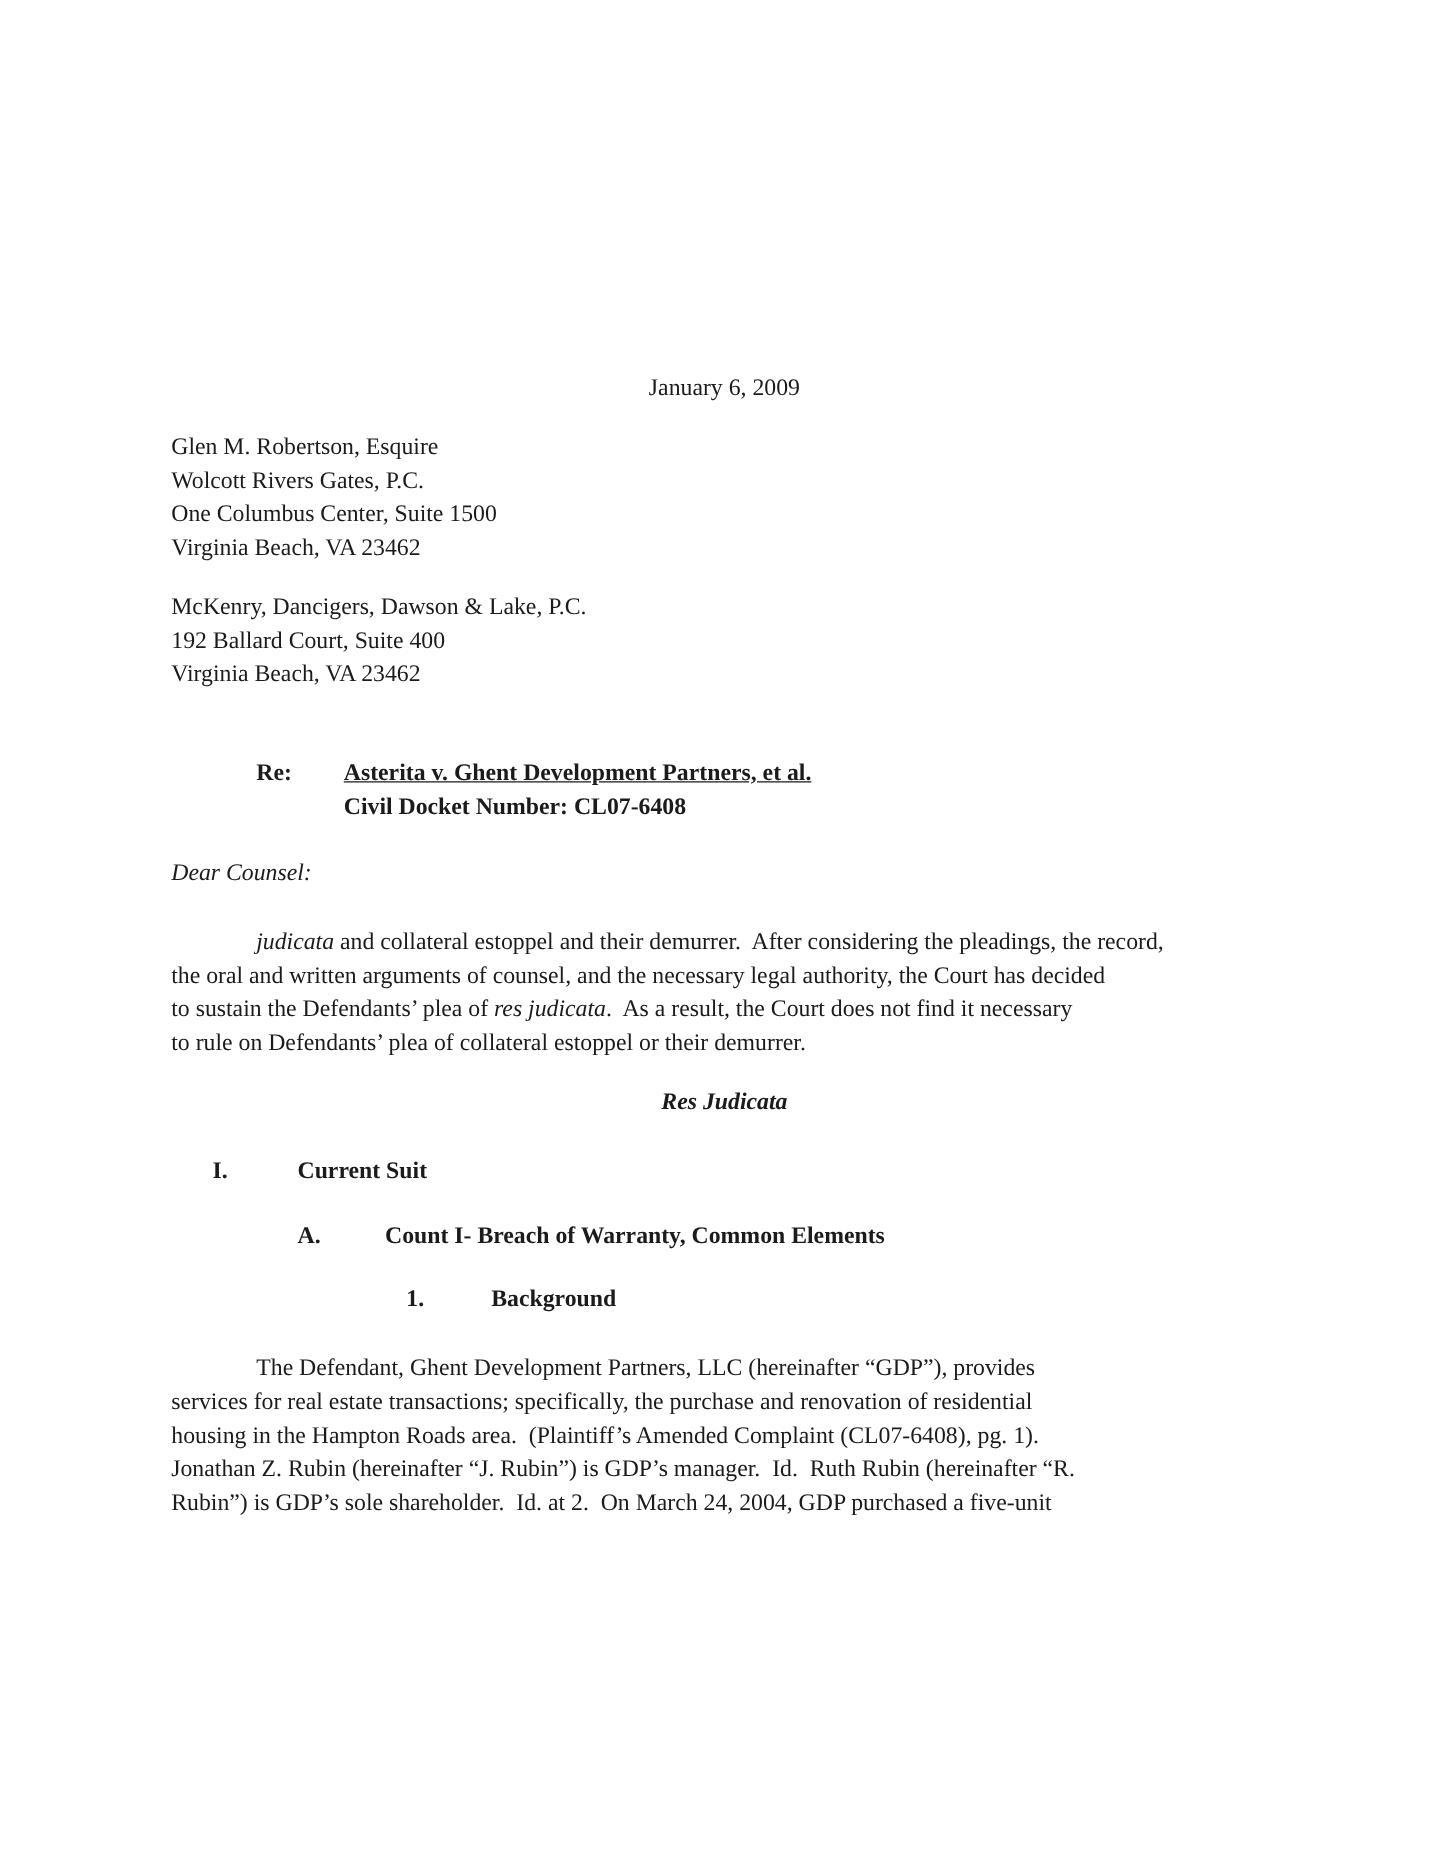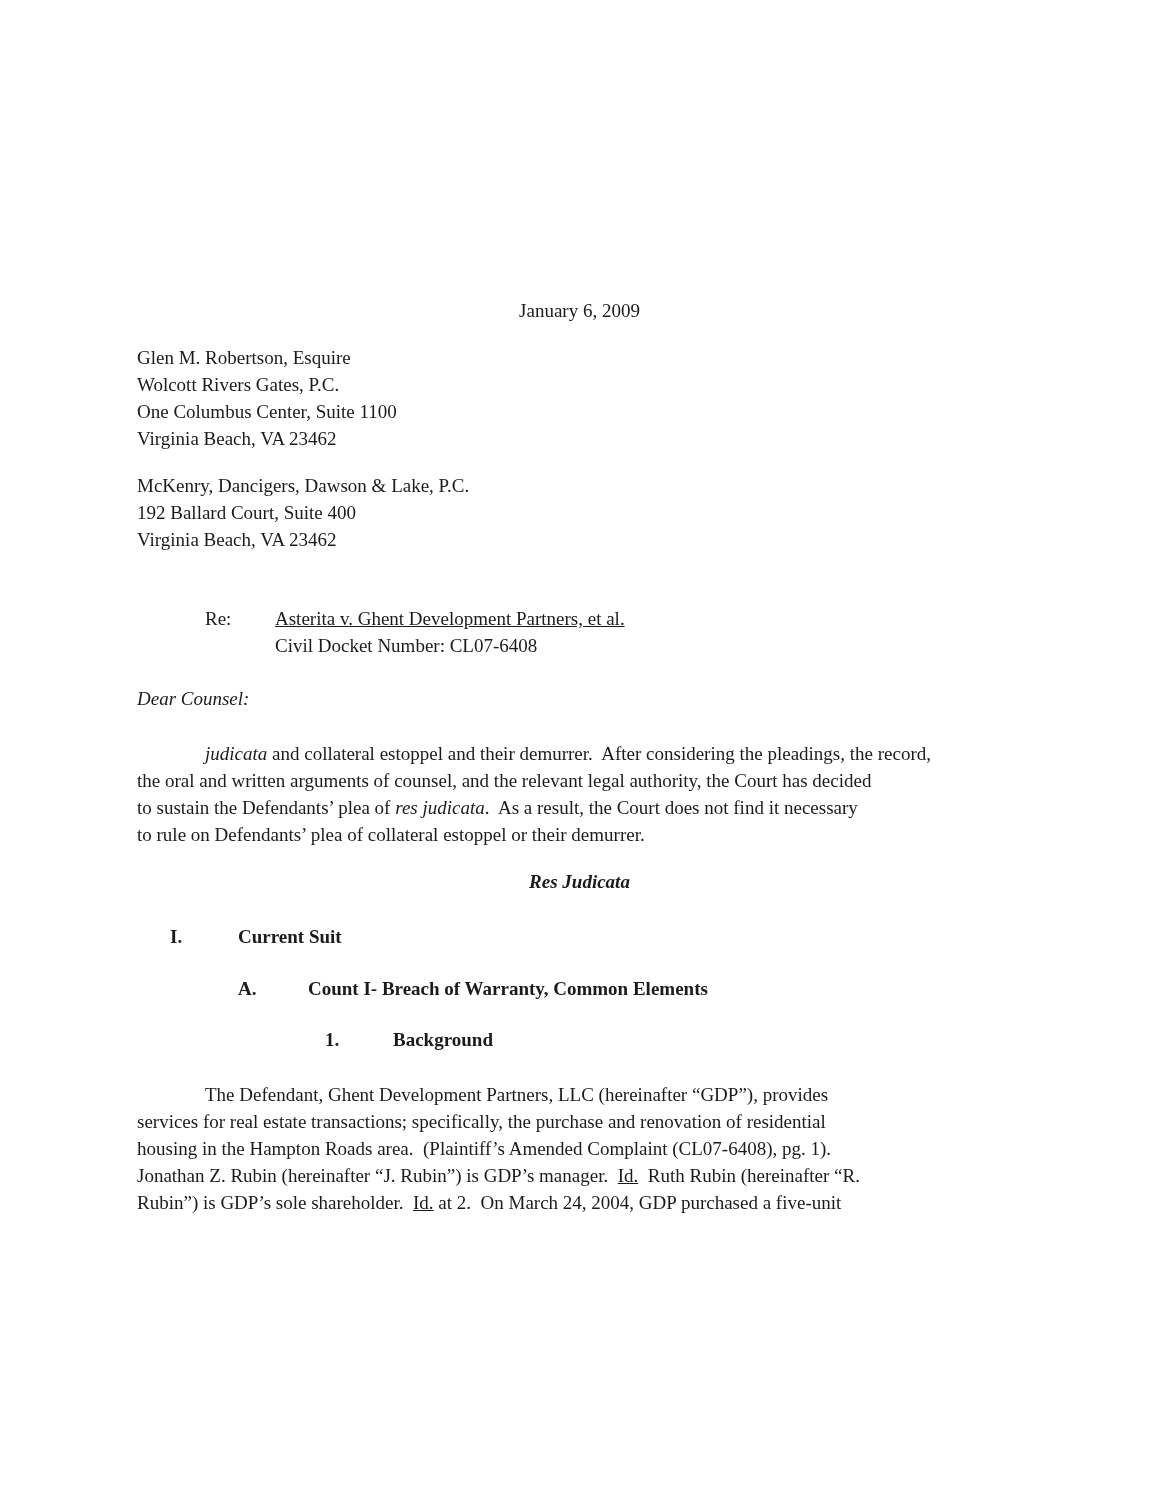"One Columbus Center, Suite 1100" div.tline { text: 1100 -> 1500 }
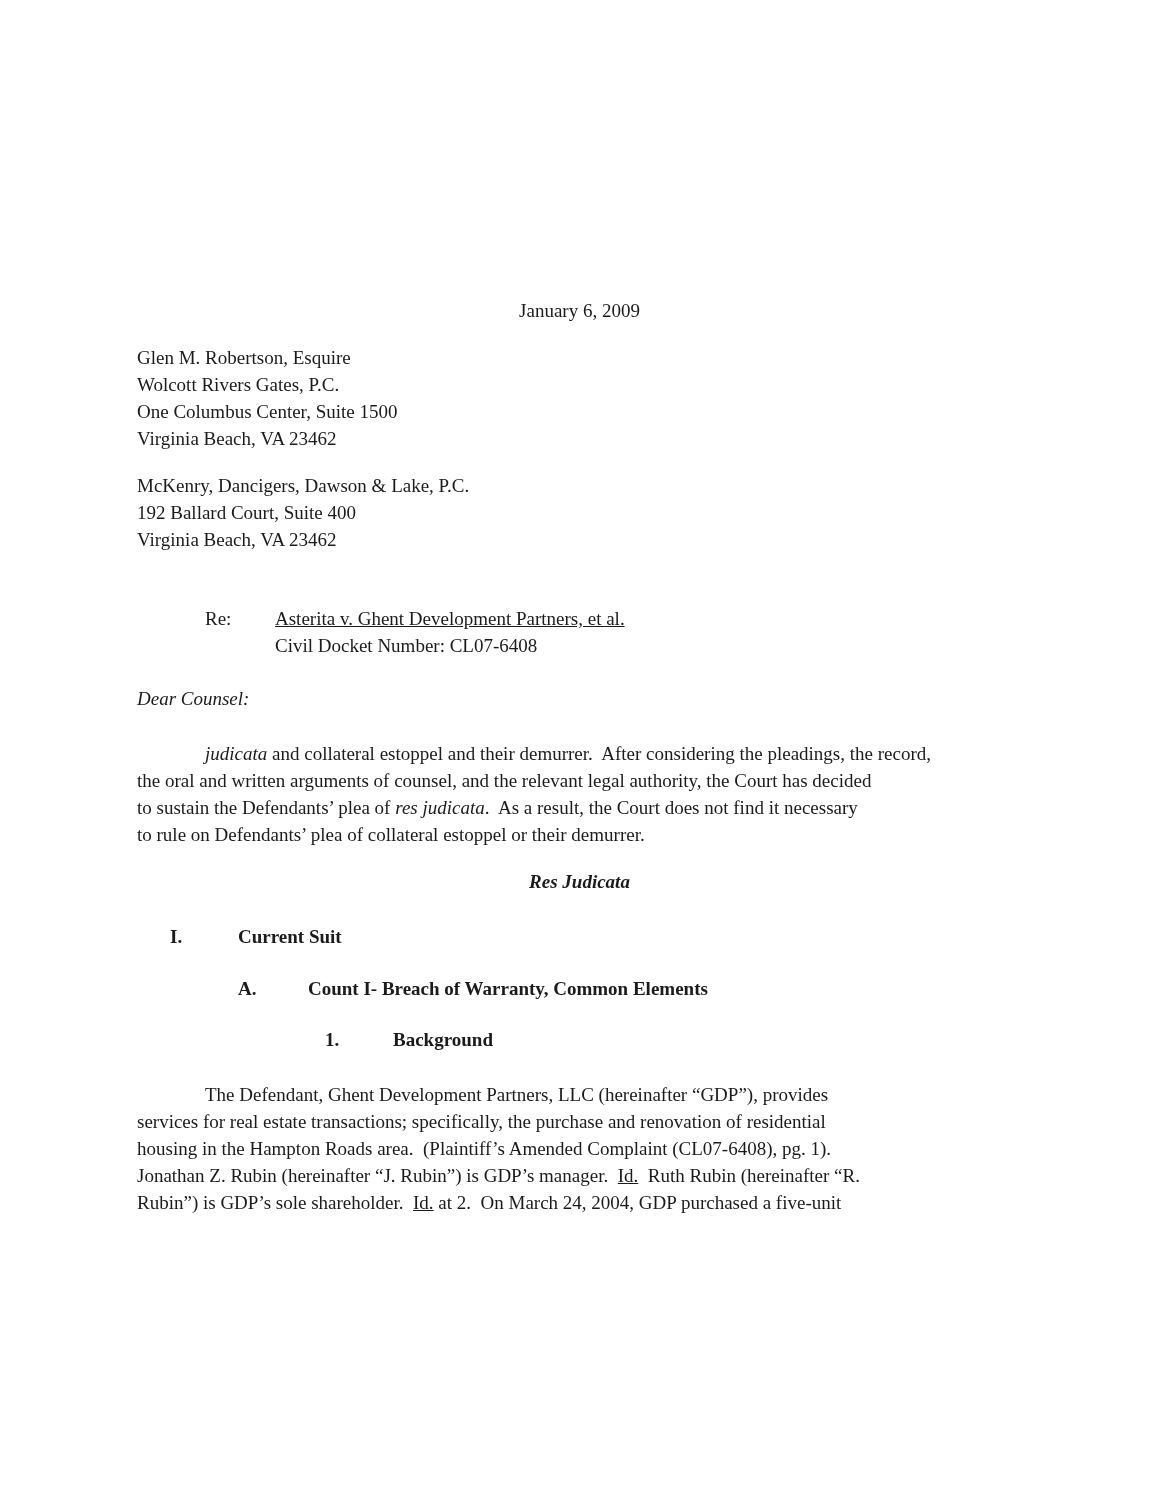"Re:" .re-row { font-weight: normal -> bold }
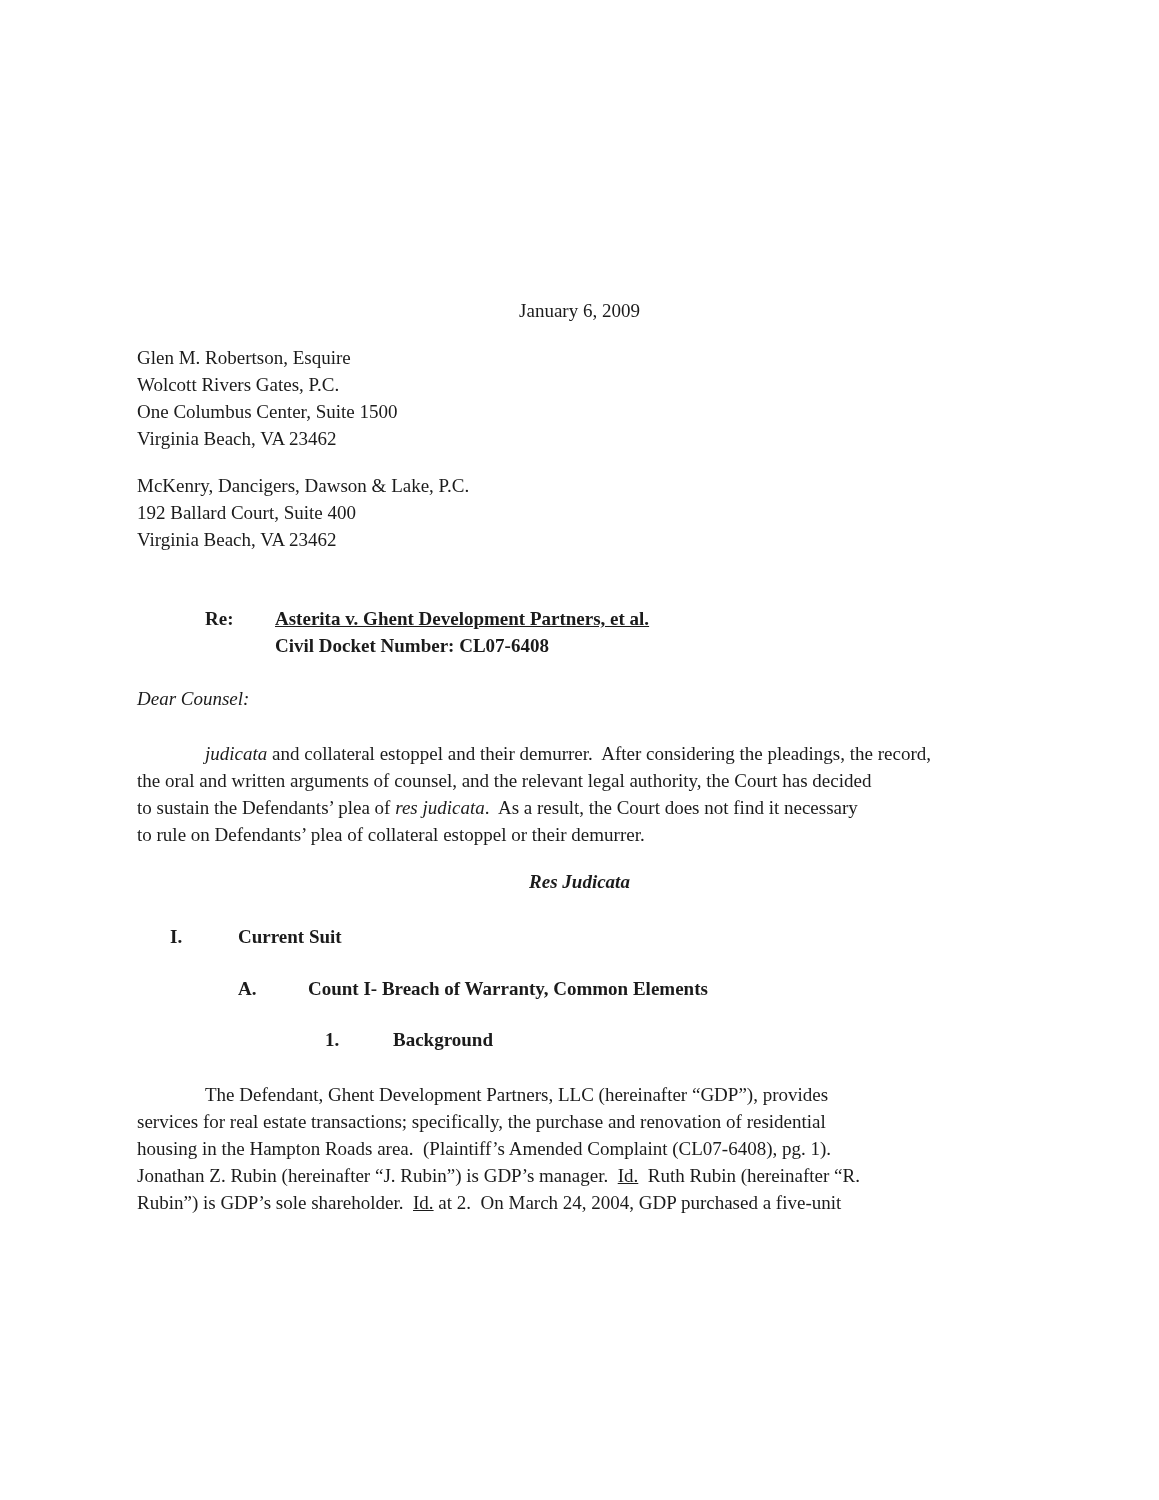"the oral and written arguments" span { text: relevant -> necessary }
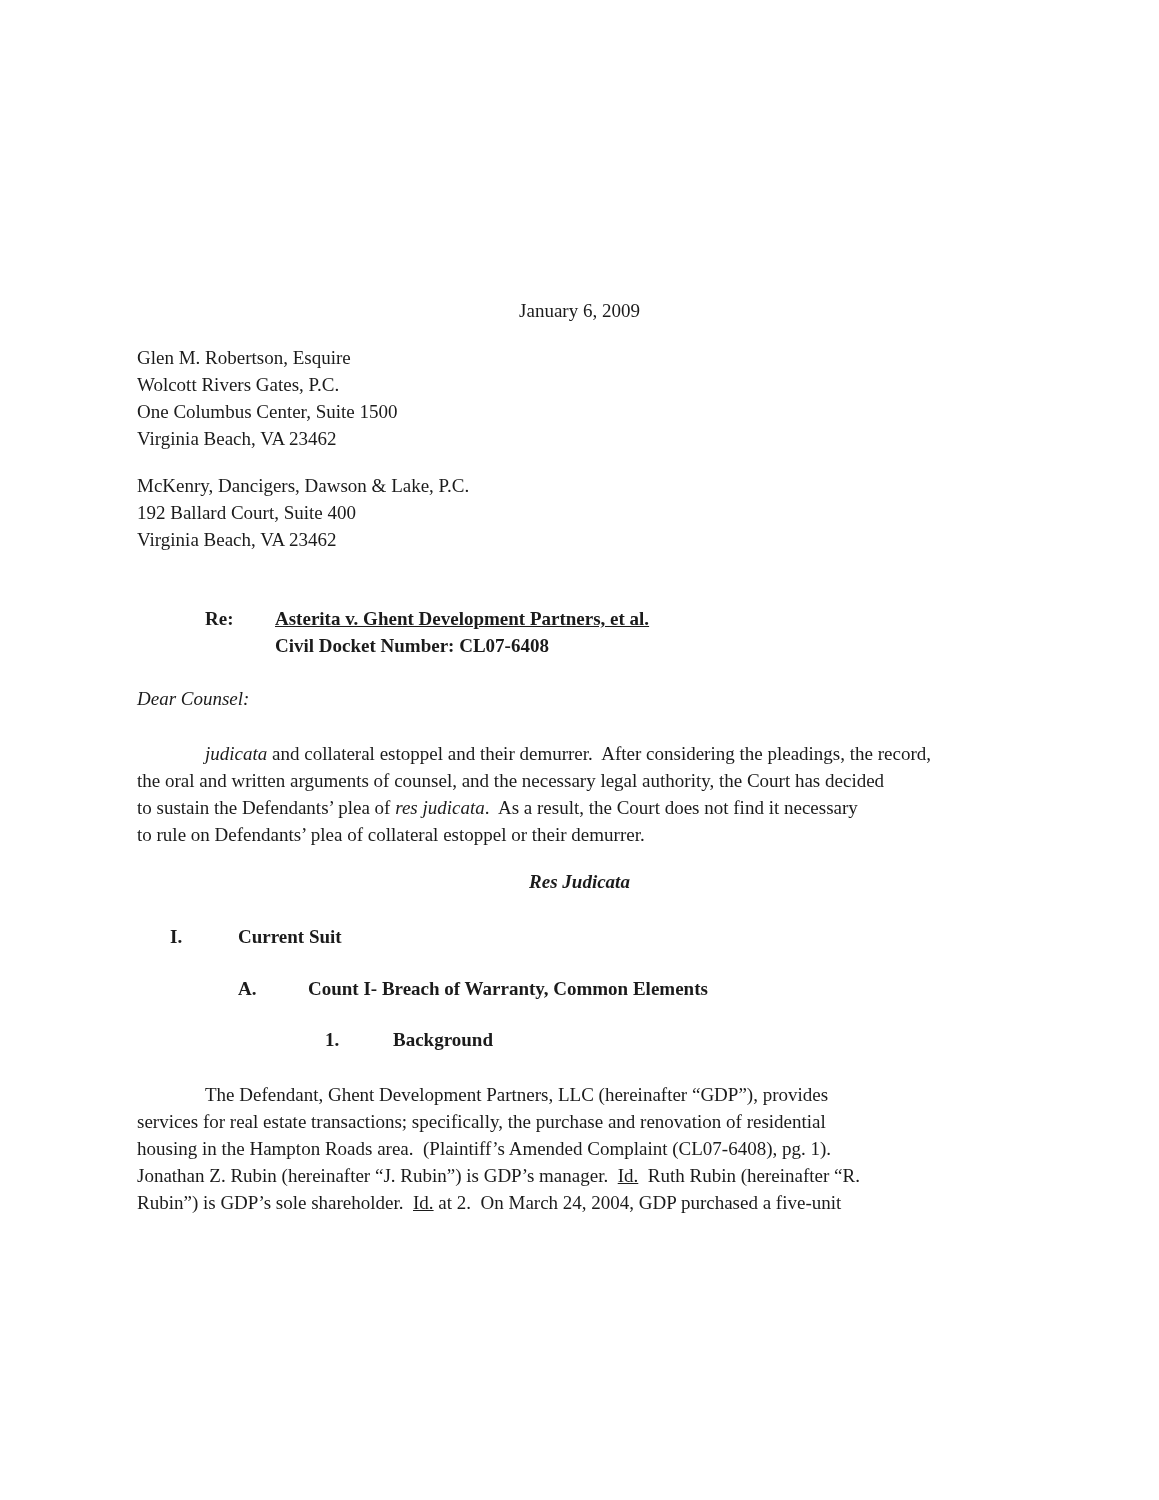"Id." .s-u { text-decoration: underline -> none }
